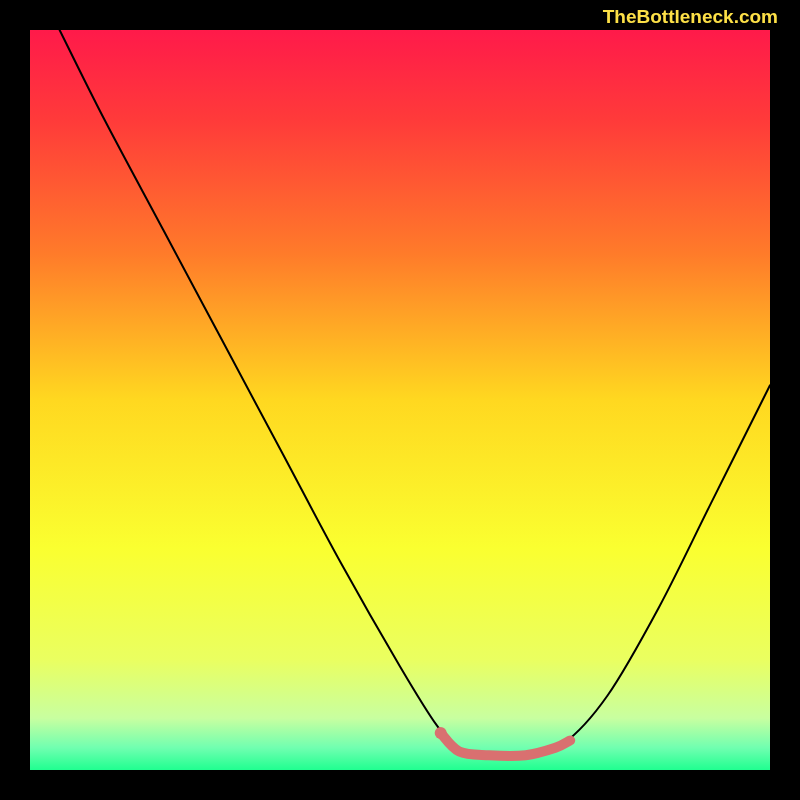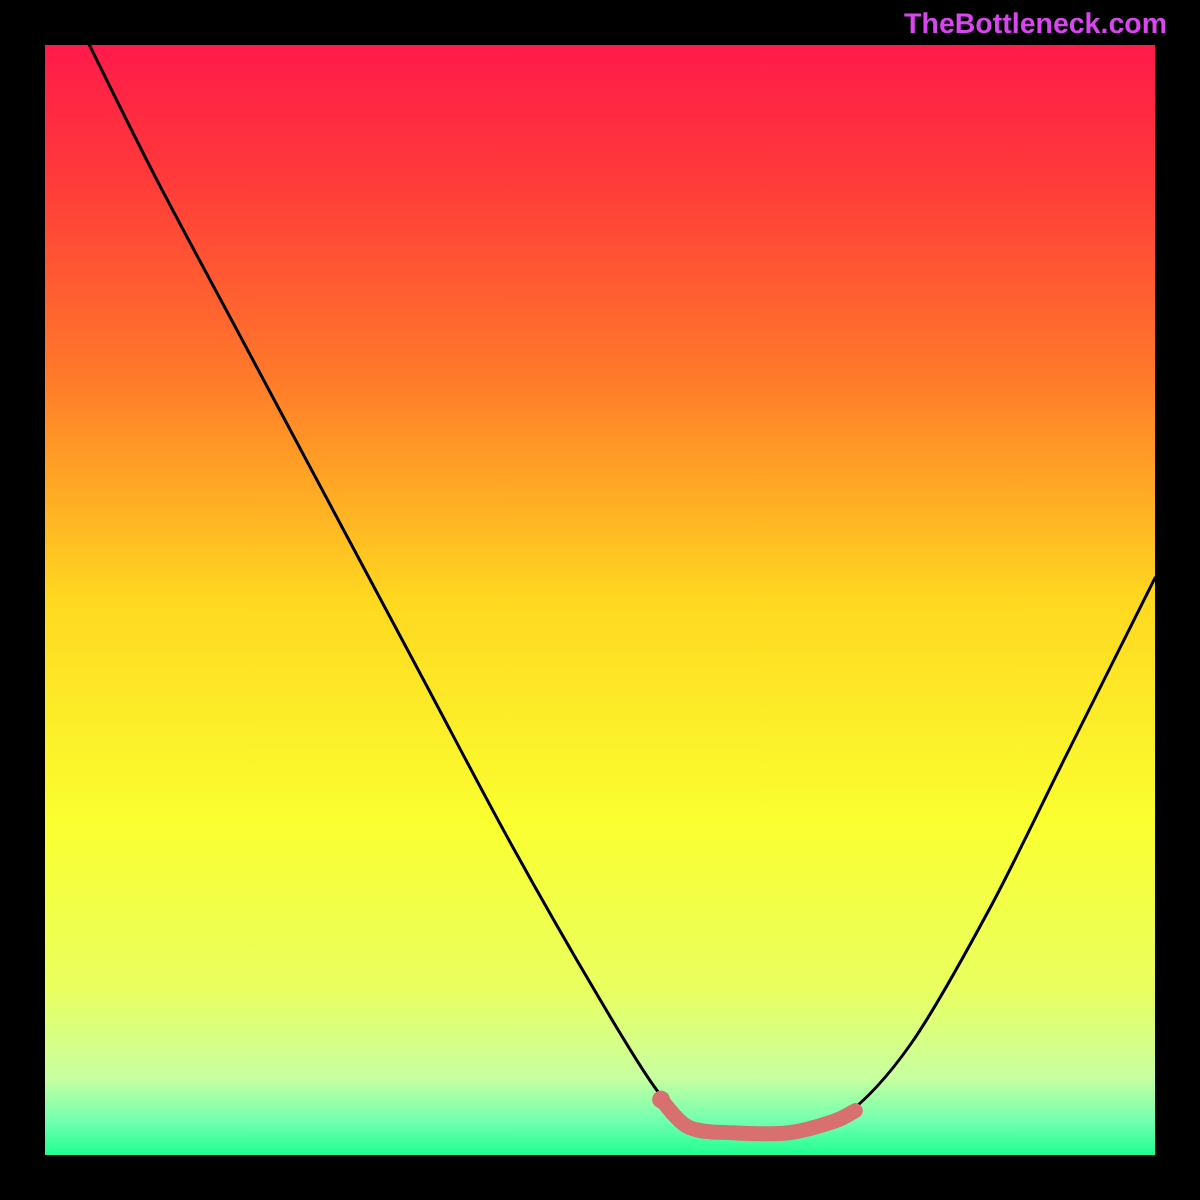"TheBottleneck.com" .watermark { color: #d946ef -> #fde047 }
